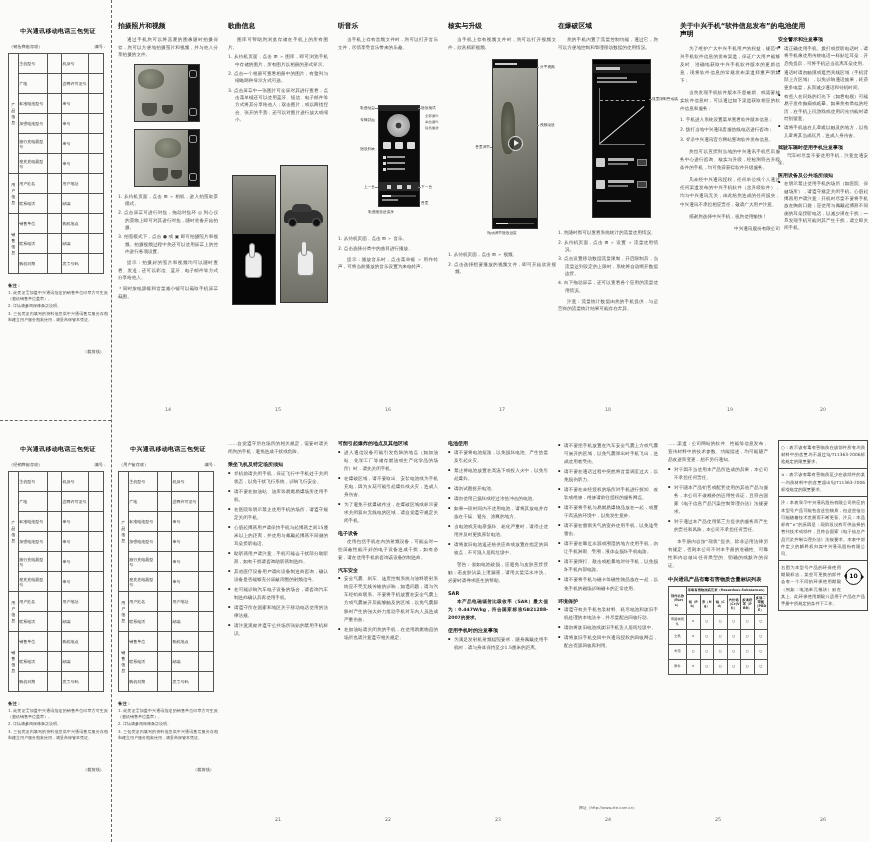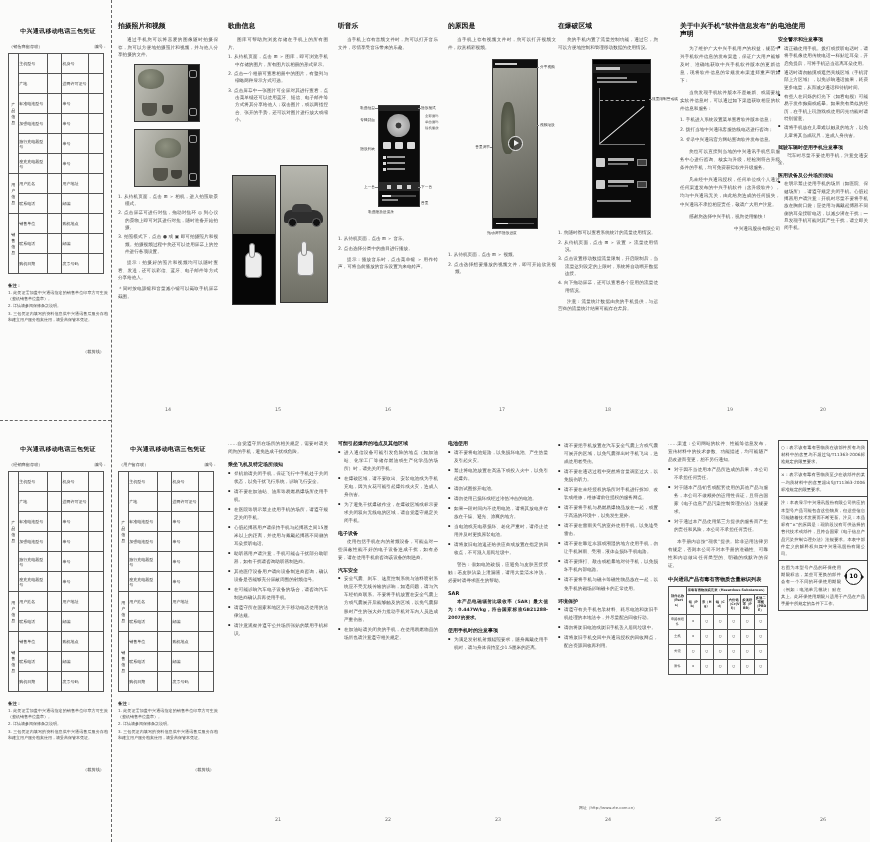"的原因是" div.t { text: 的原因是 -> 核实与升级 }
